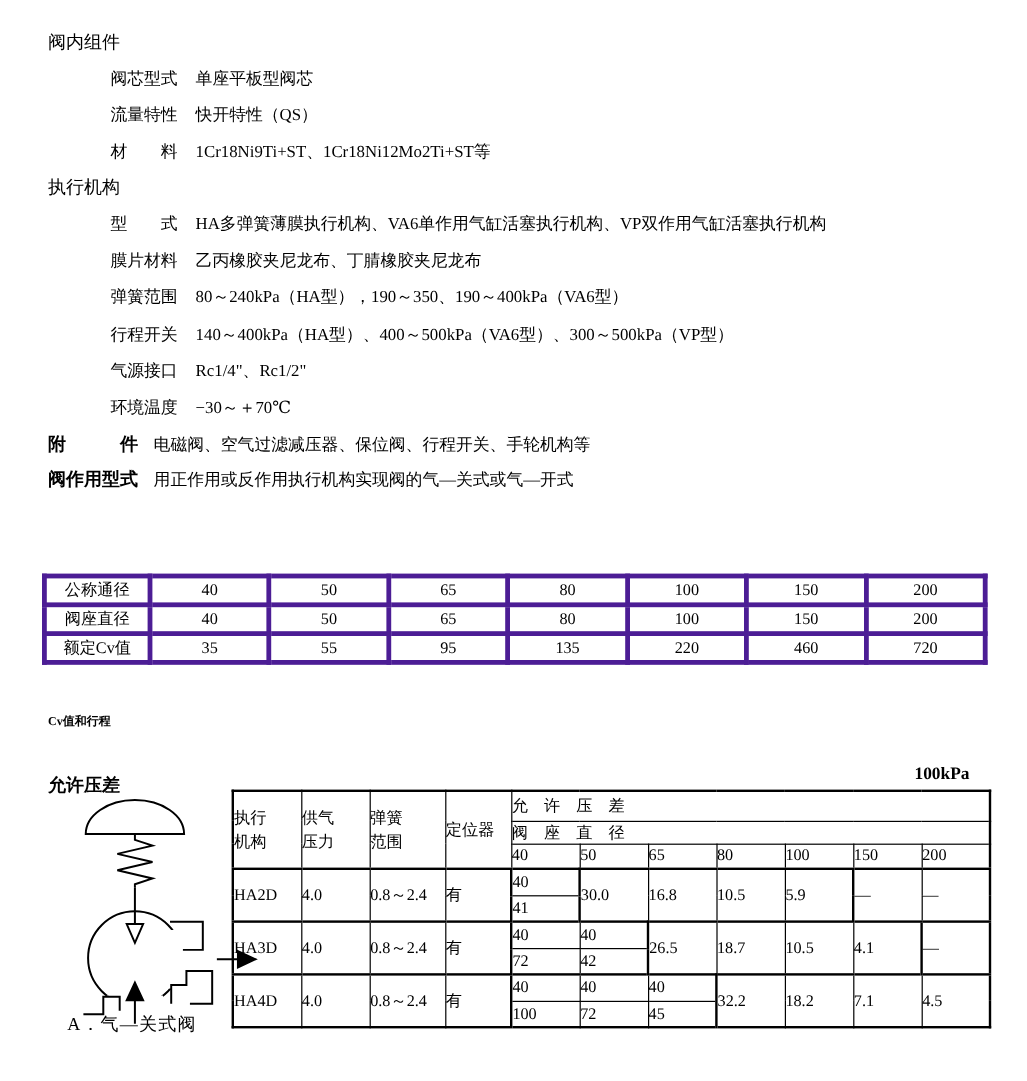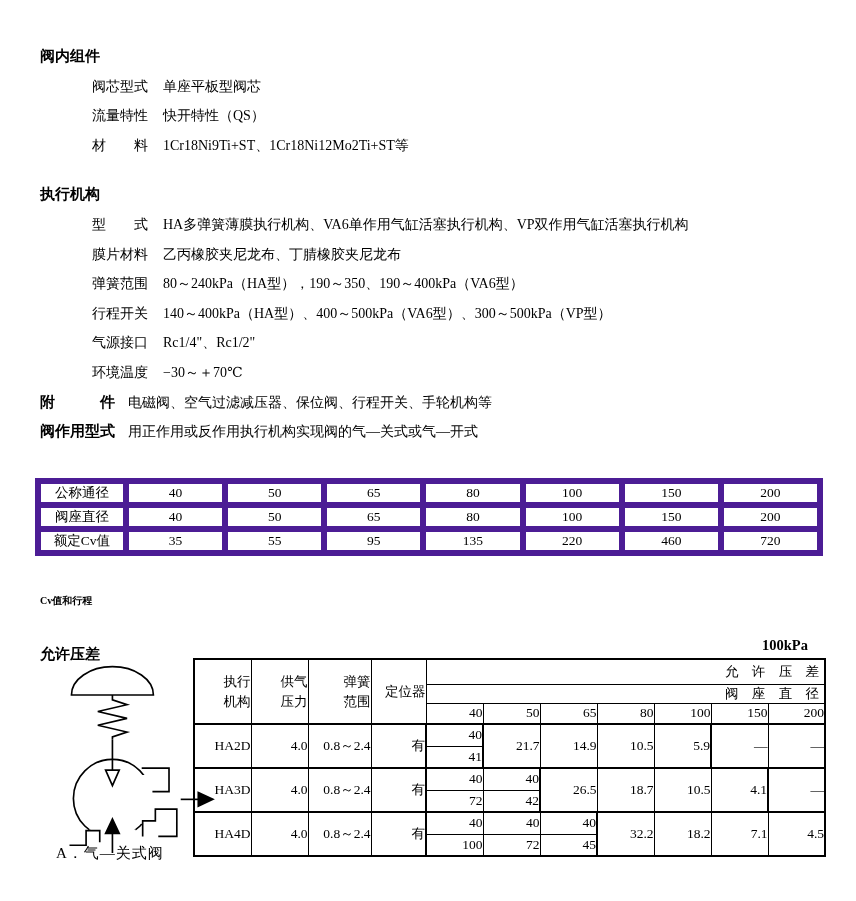"阀内组件" .h { font-weight: bold -> normal; margin-top: 20px -> none }
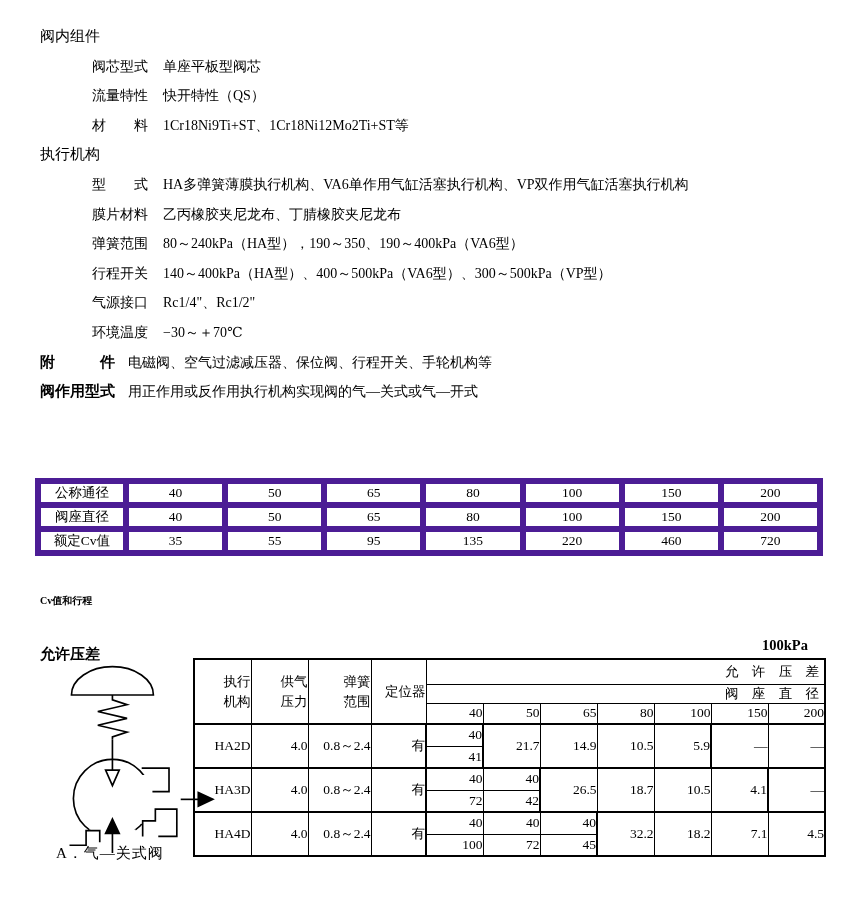"阀芯型式" .lab { font-family: none -> Liberation Mono, monospace }
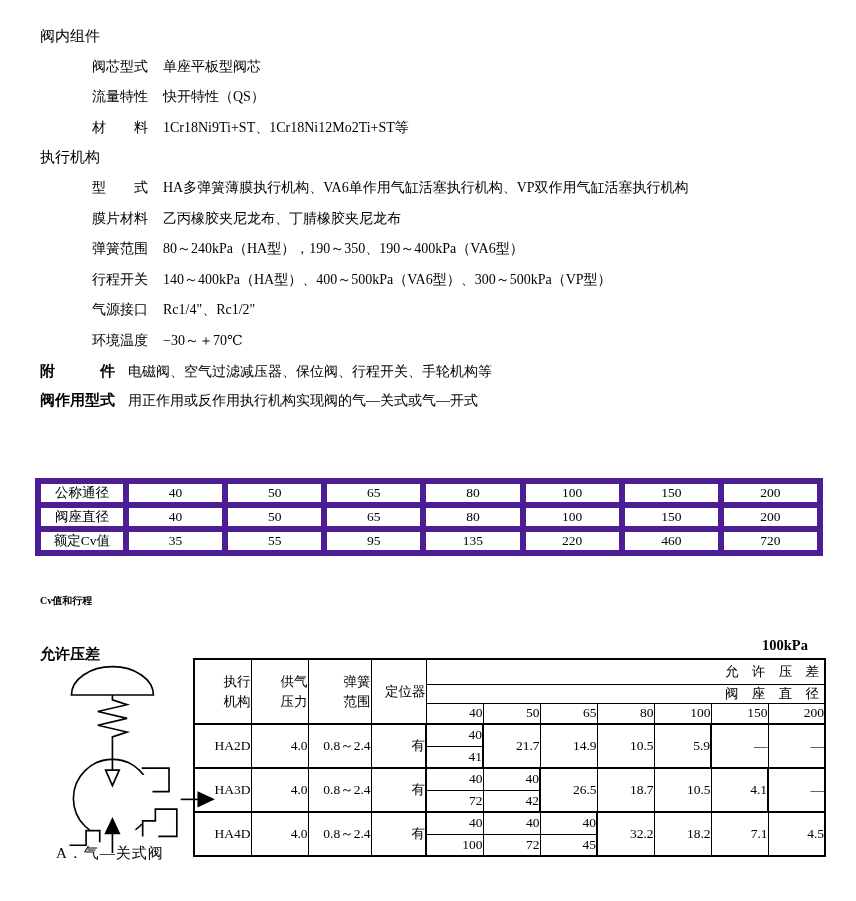"公称通径" .t1 td { border: 6px solid #4c1d95 -> 4px solid #4c1d95 }
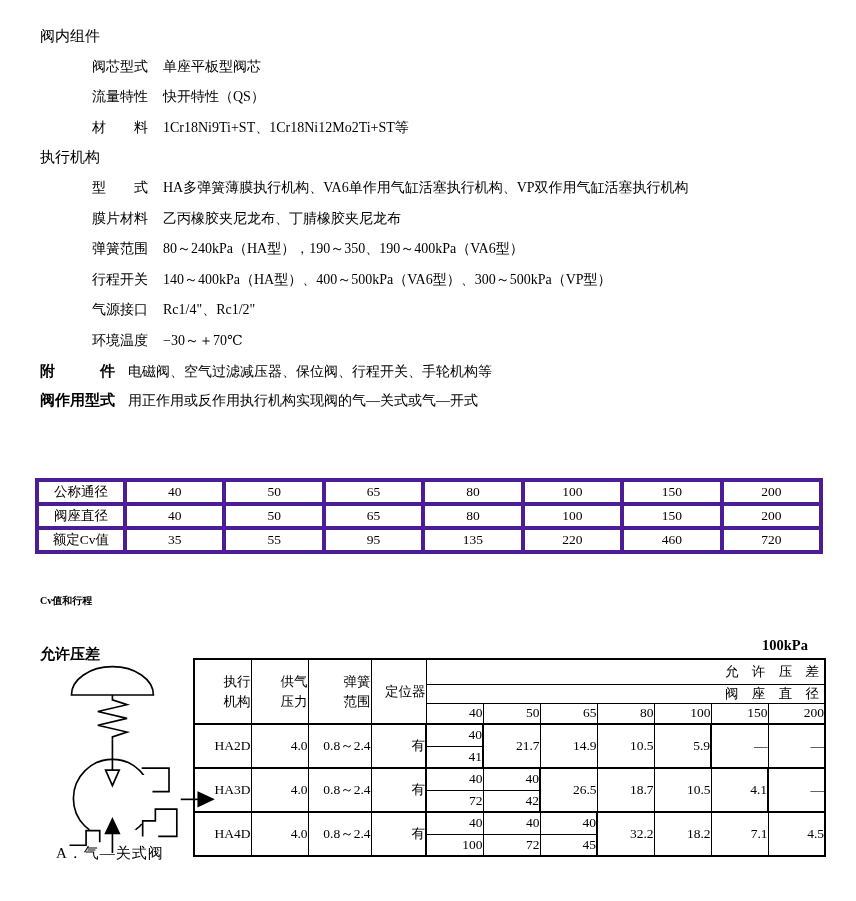"执行" .t2 { text-align: right -> left }
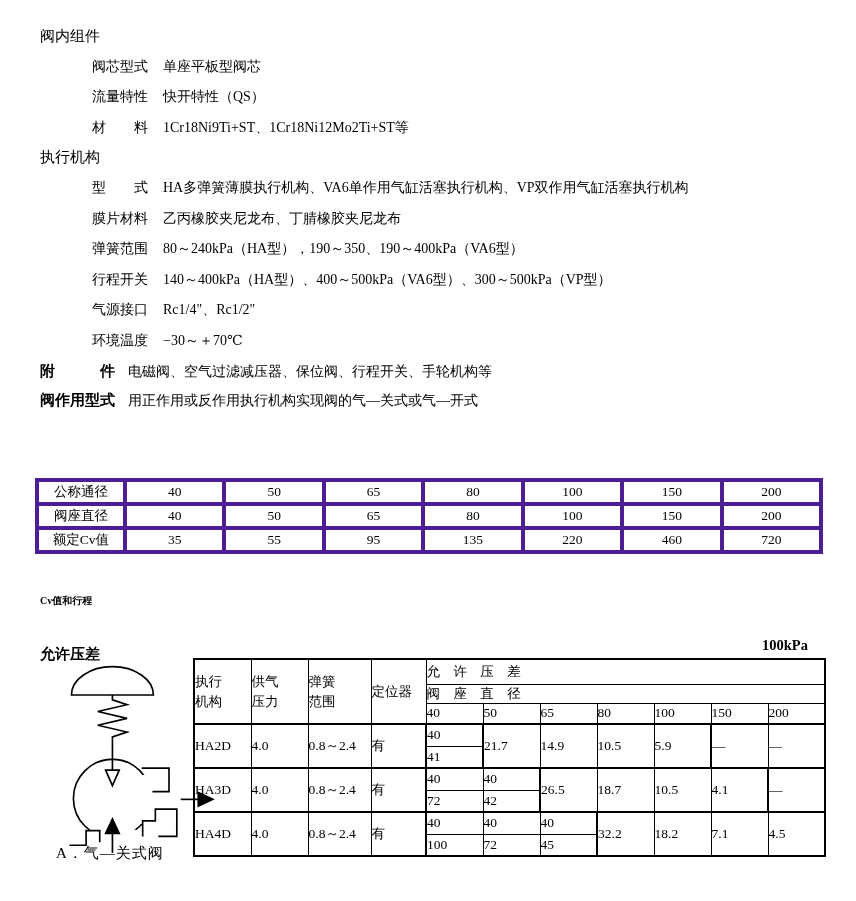"21.7" td { text: 21.7 -> 30.0 }
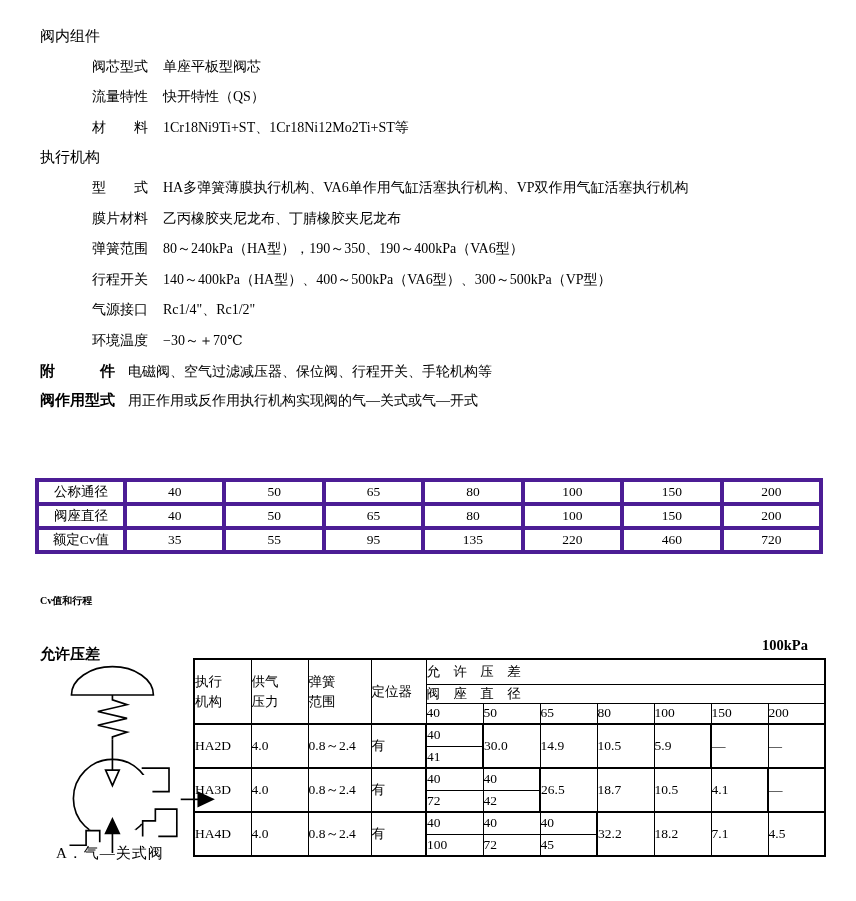"14.9" td { text: 14.9 -> 16.8 }
